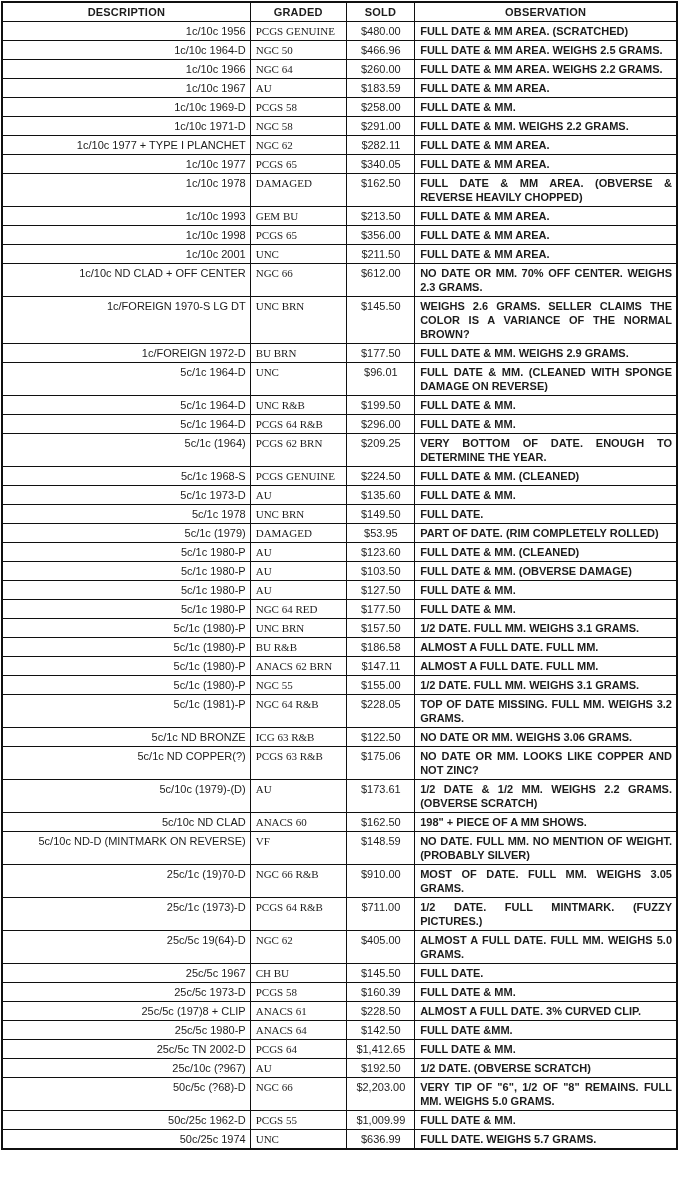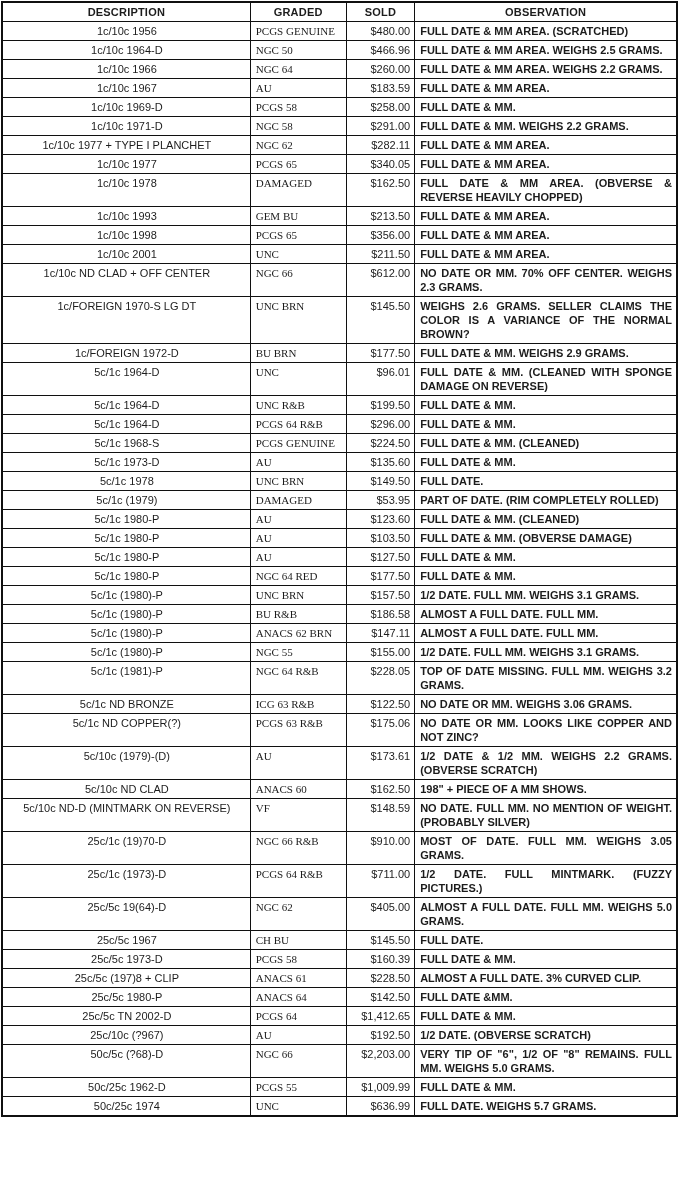"1c/10c 1956" td.col-description { text-align: center -> right }
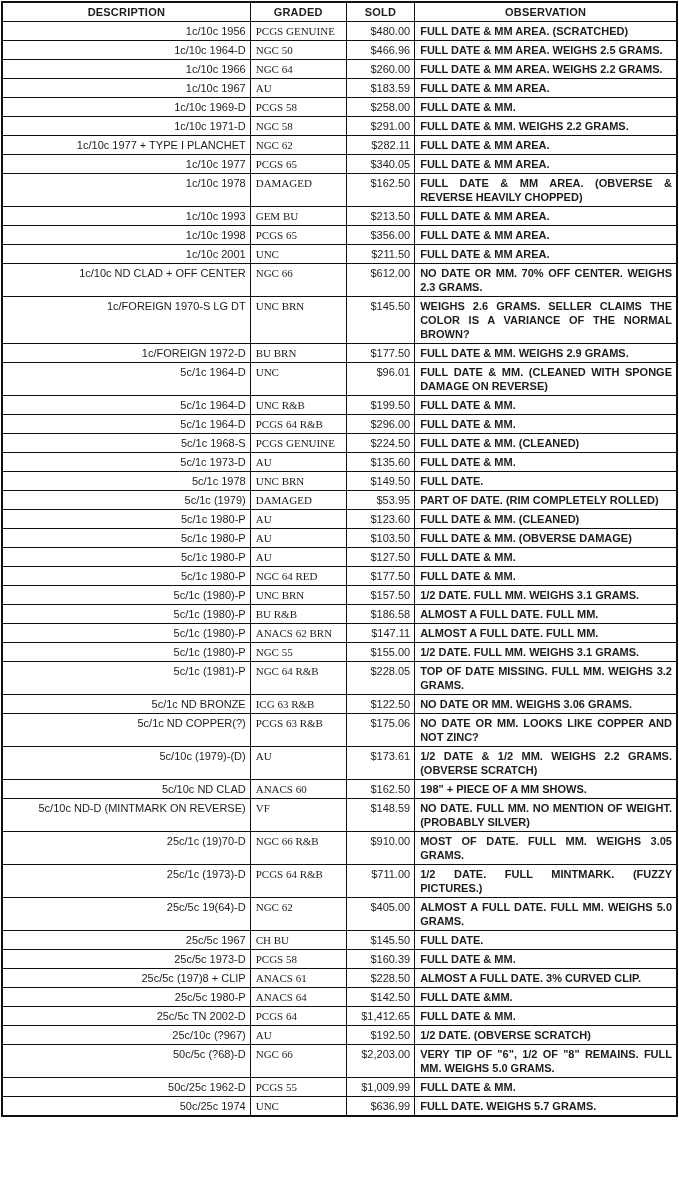"$480.00" td.col-sold { text-align: right -> center }
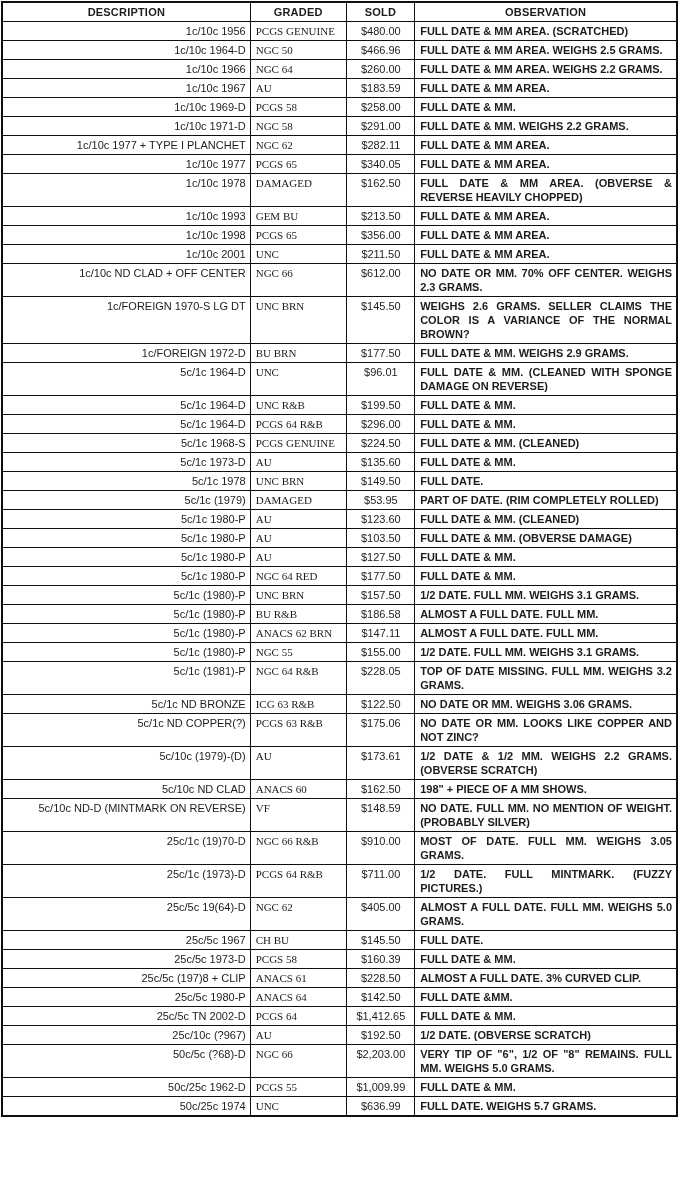"5c/1c (1964)" tr { html: none -> <tr> <td>5c/1c (1964)</td> <td>PCGS 62 BRN</td> <td>$209.25</td> <td>VERY BOTTOM OF DATE. ENOUGH TO DETERMINE THE YEAR.</td> </tr> }
